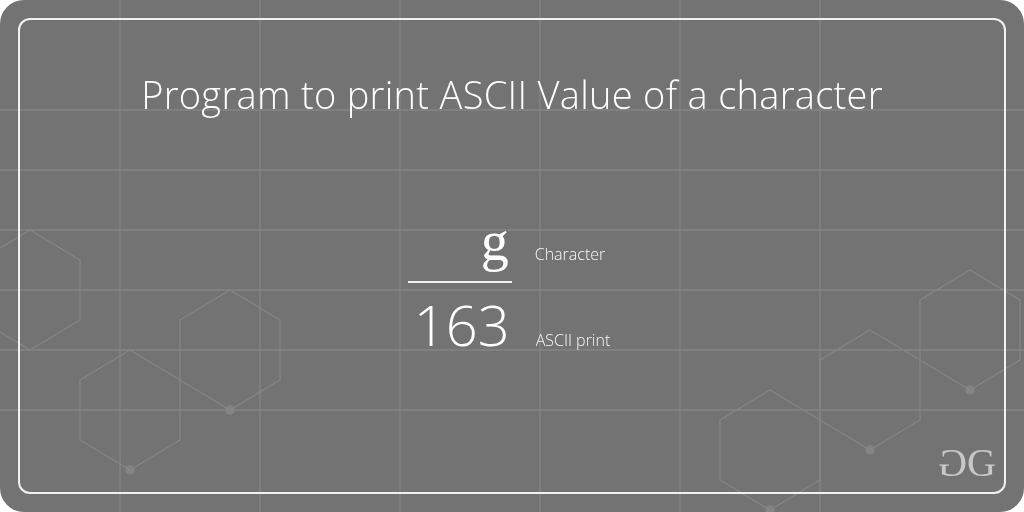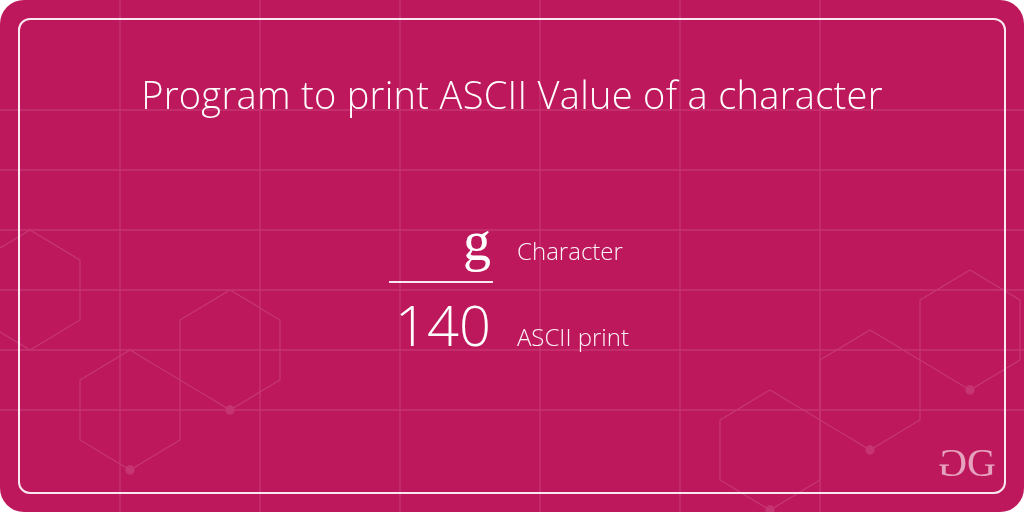"Program to print ASCII Value" .card { background: #be185d -> #737373 }
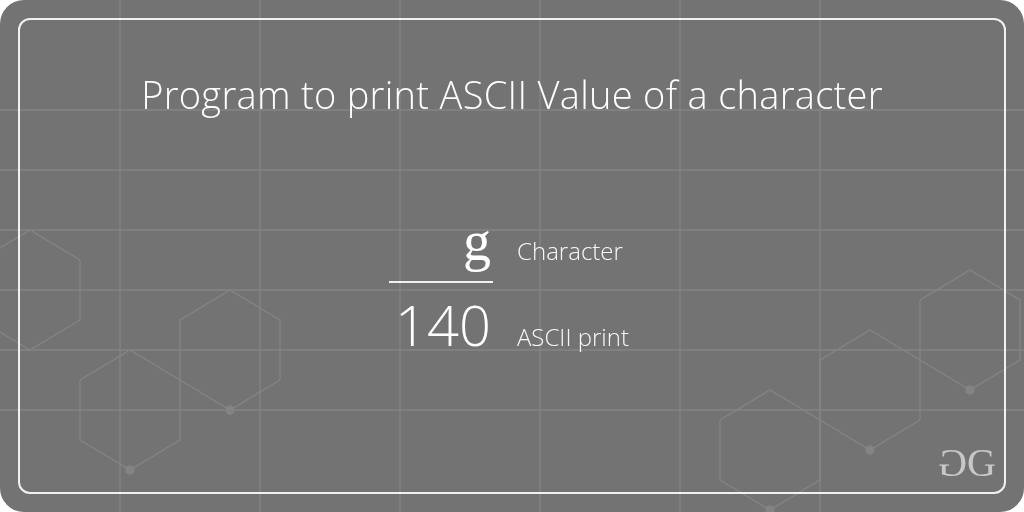"Character" .example-label { font-size: 24px -> 16px }
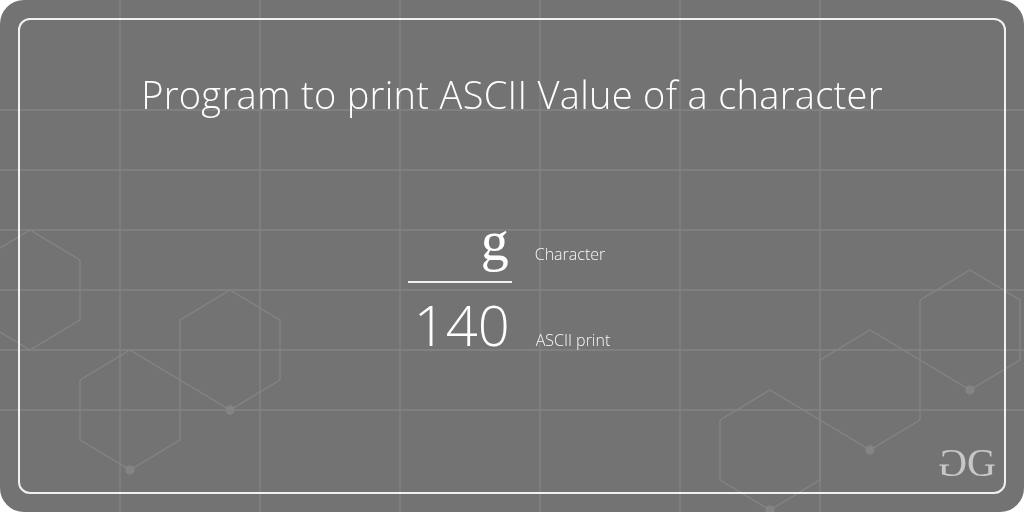"140" div.example-value { text: 140 -> 163 }
